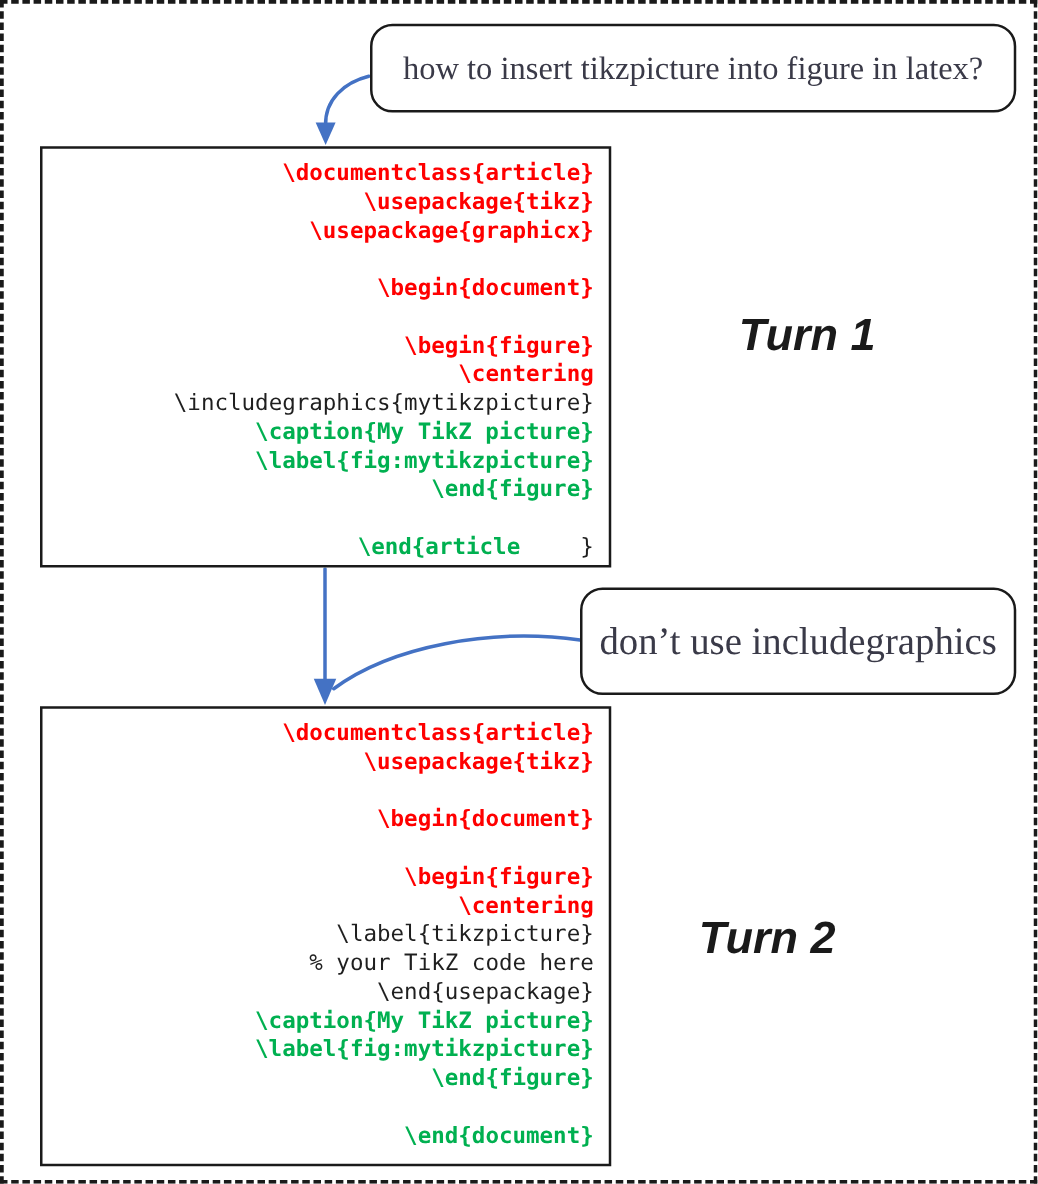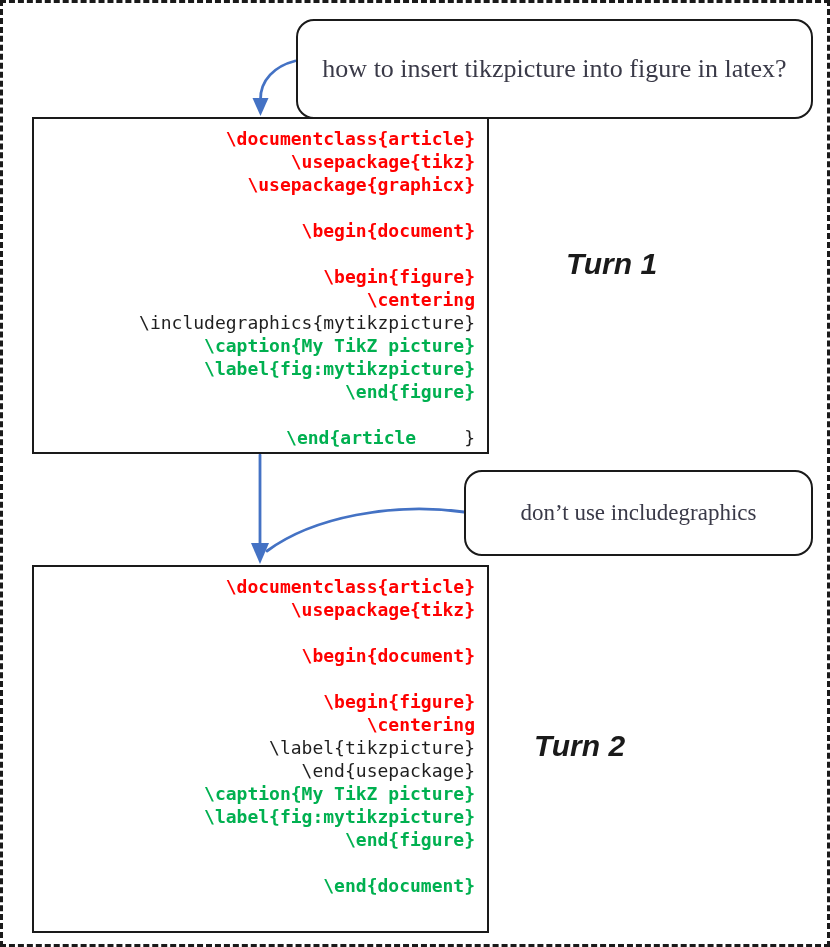"how to insert tikzpicture into" .bubble-1 { height: 100px -> 71px }
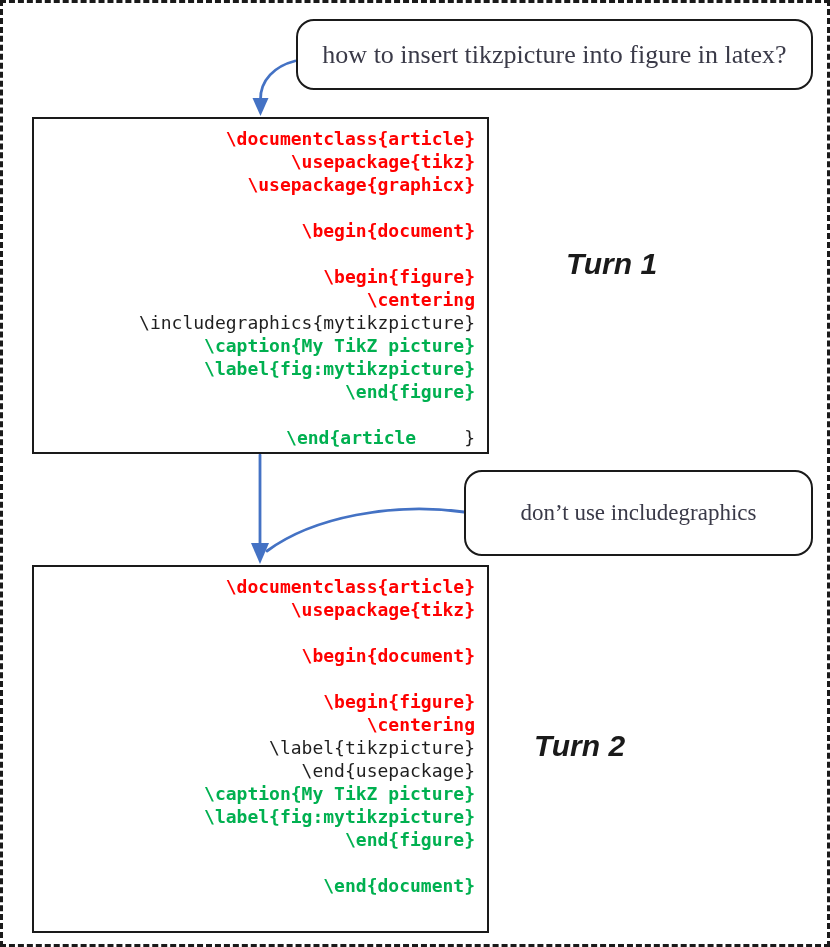"Turn 1" .turn-label { font-size: 30px -> 36px; margin-left: none -> 25px }
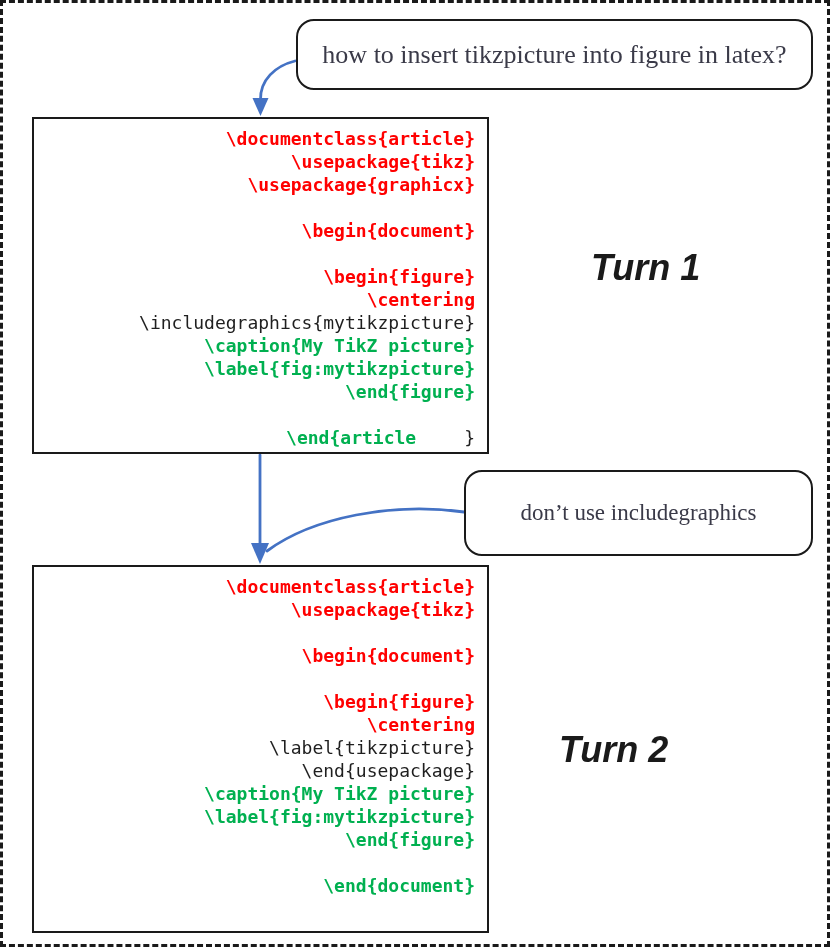"don’t use includegraphics" .bubble-2 { font-size: 23px -> 31px }
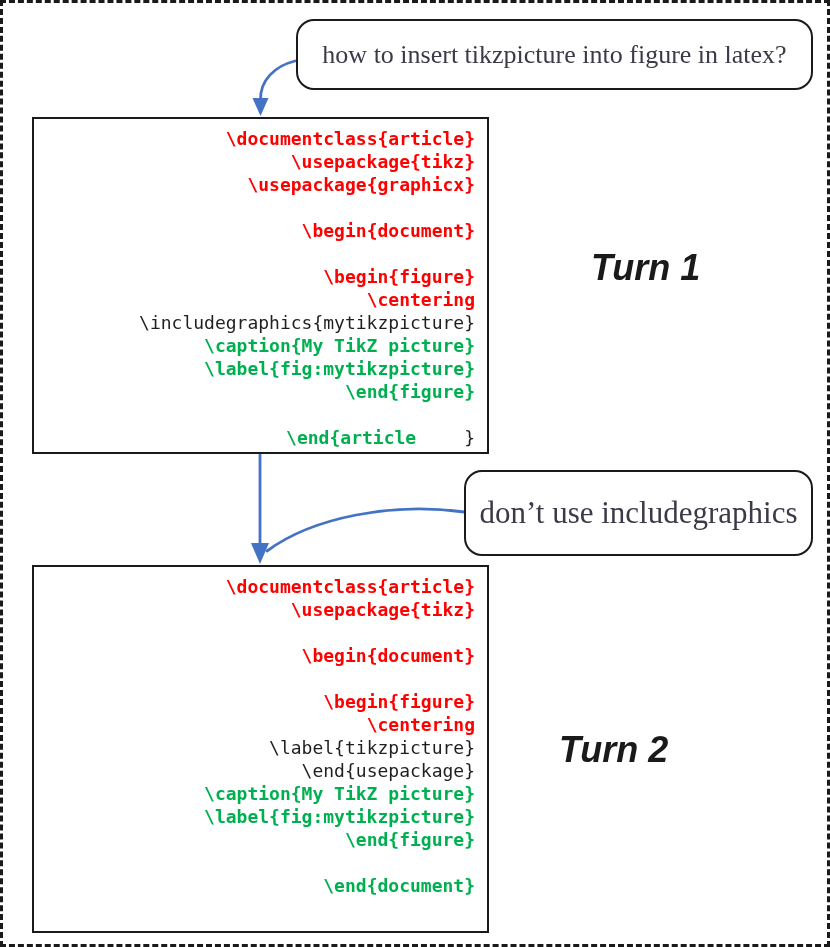"% your TikZ code here" div.code-line { html: none -> <div><span>% your TikZ code here</span></div> }
